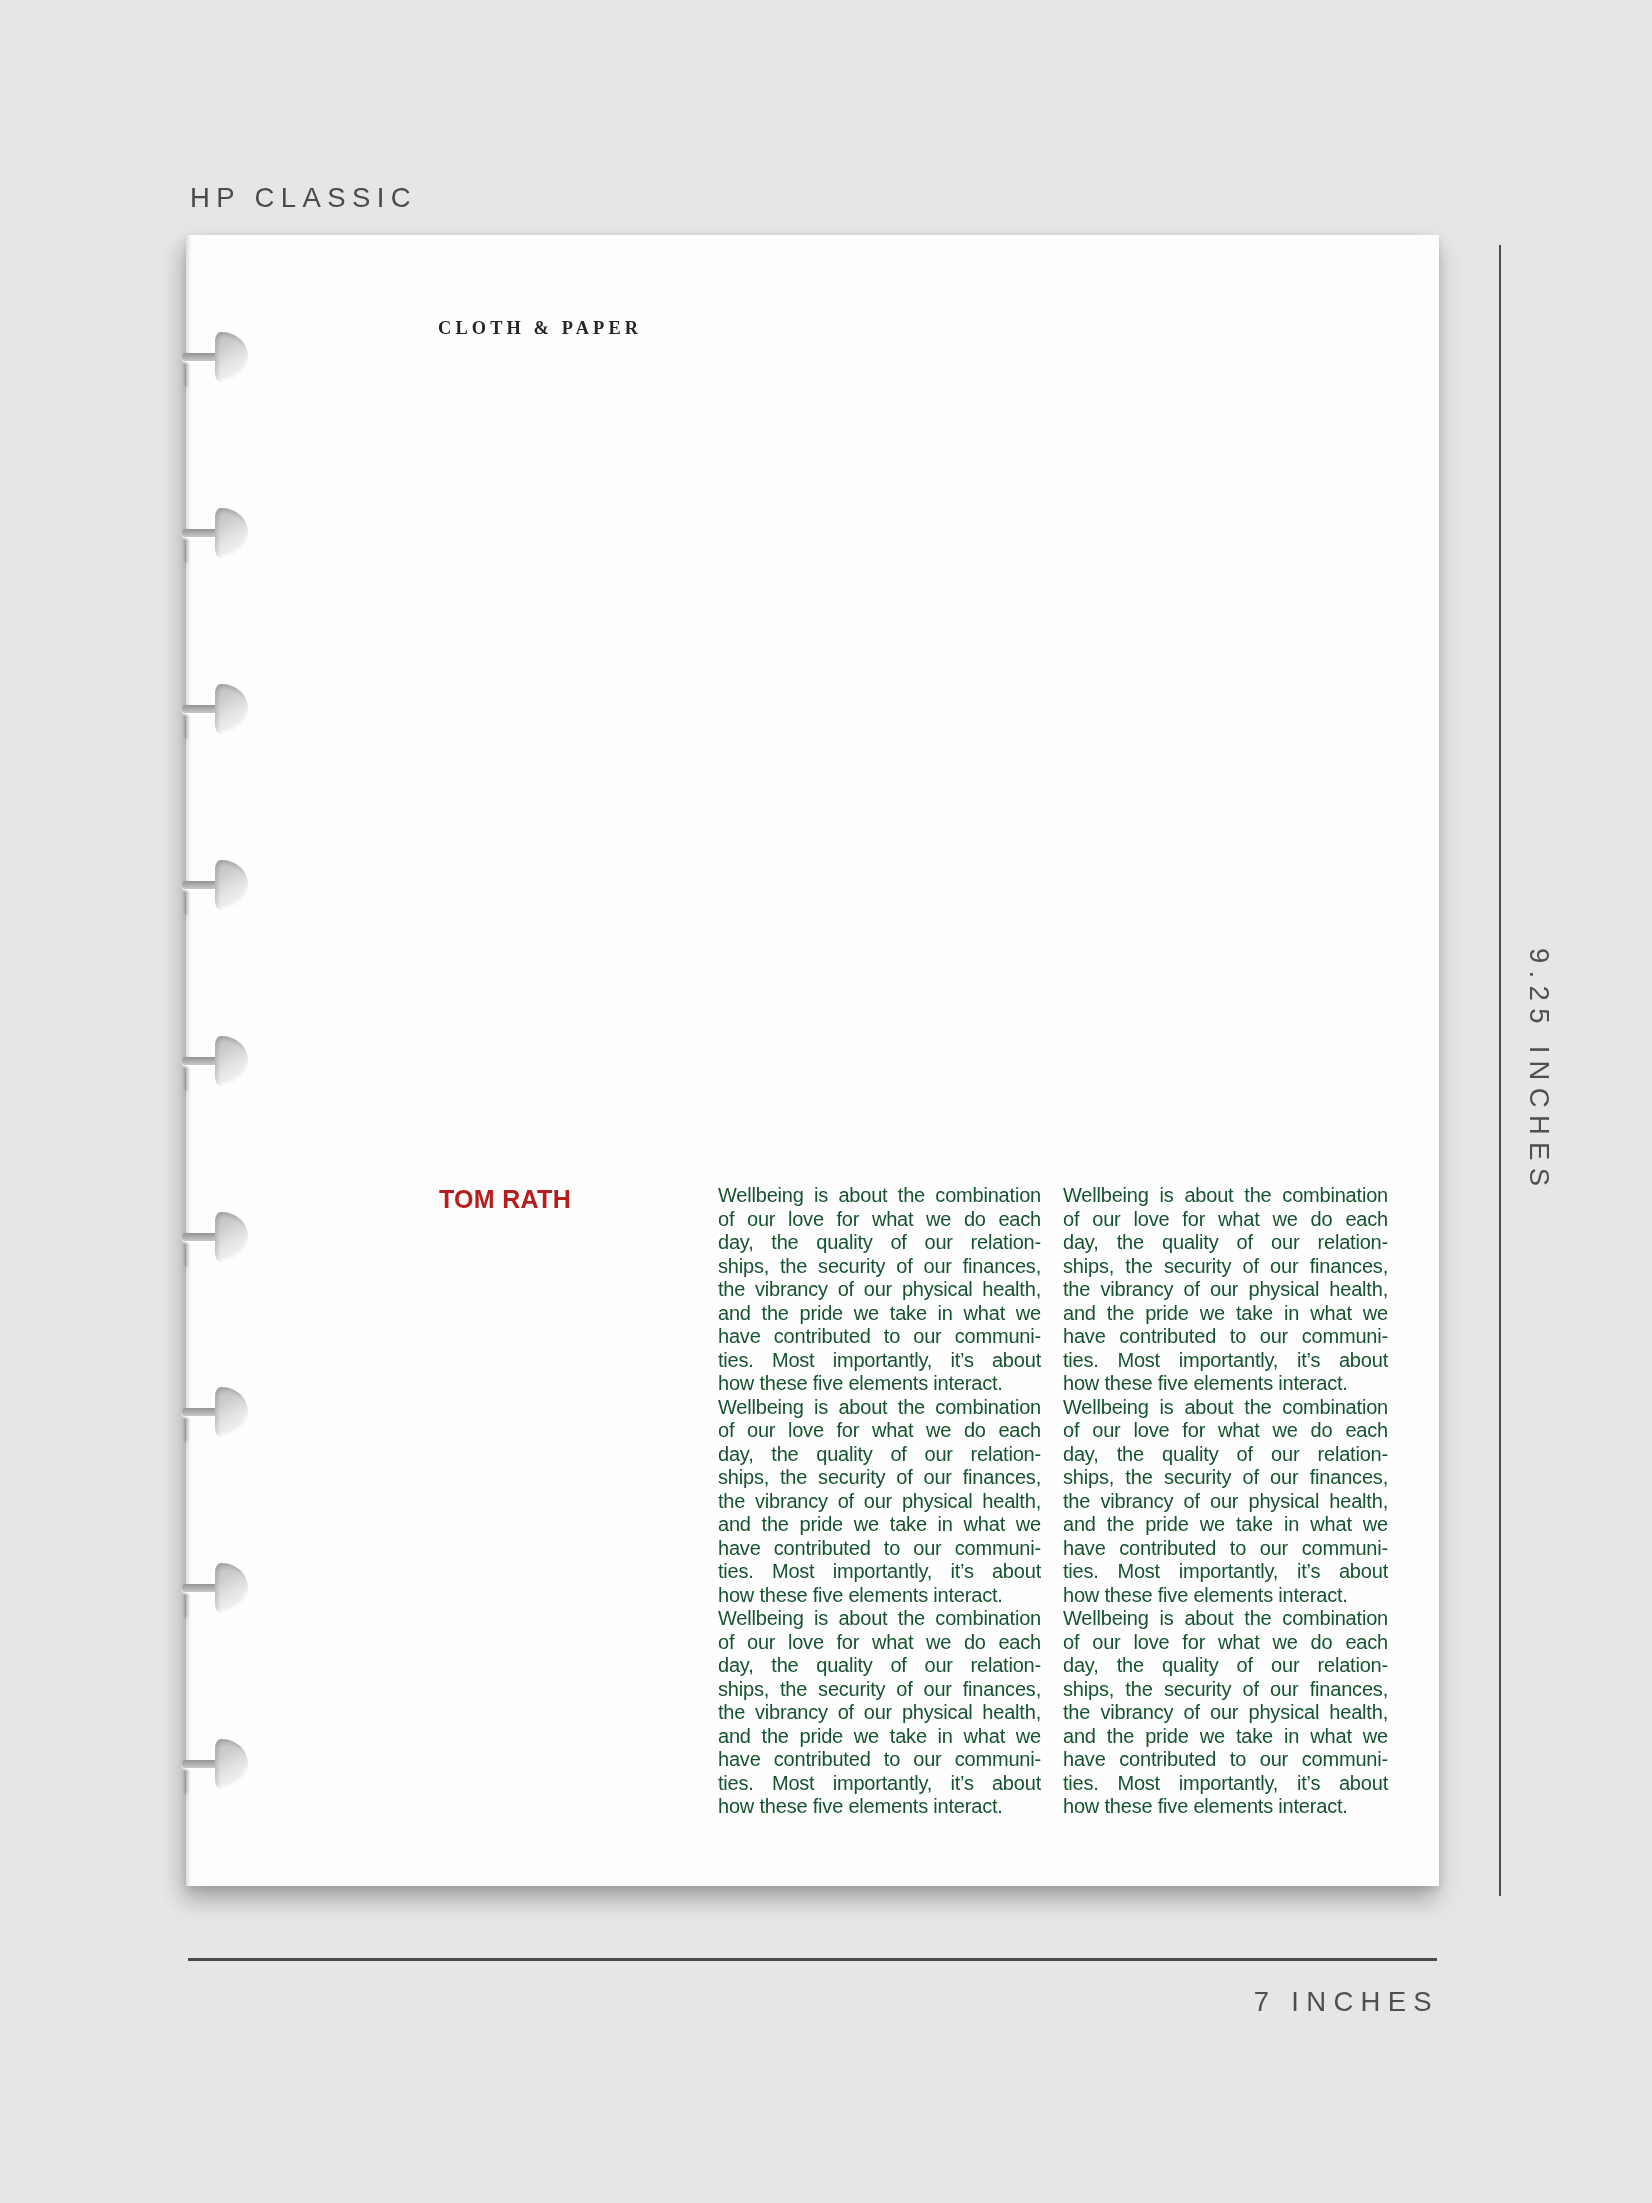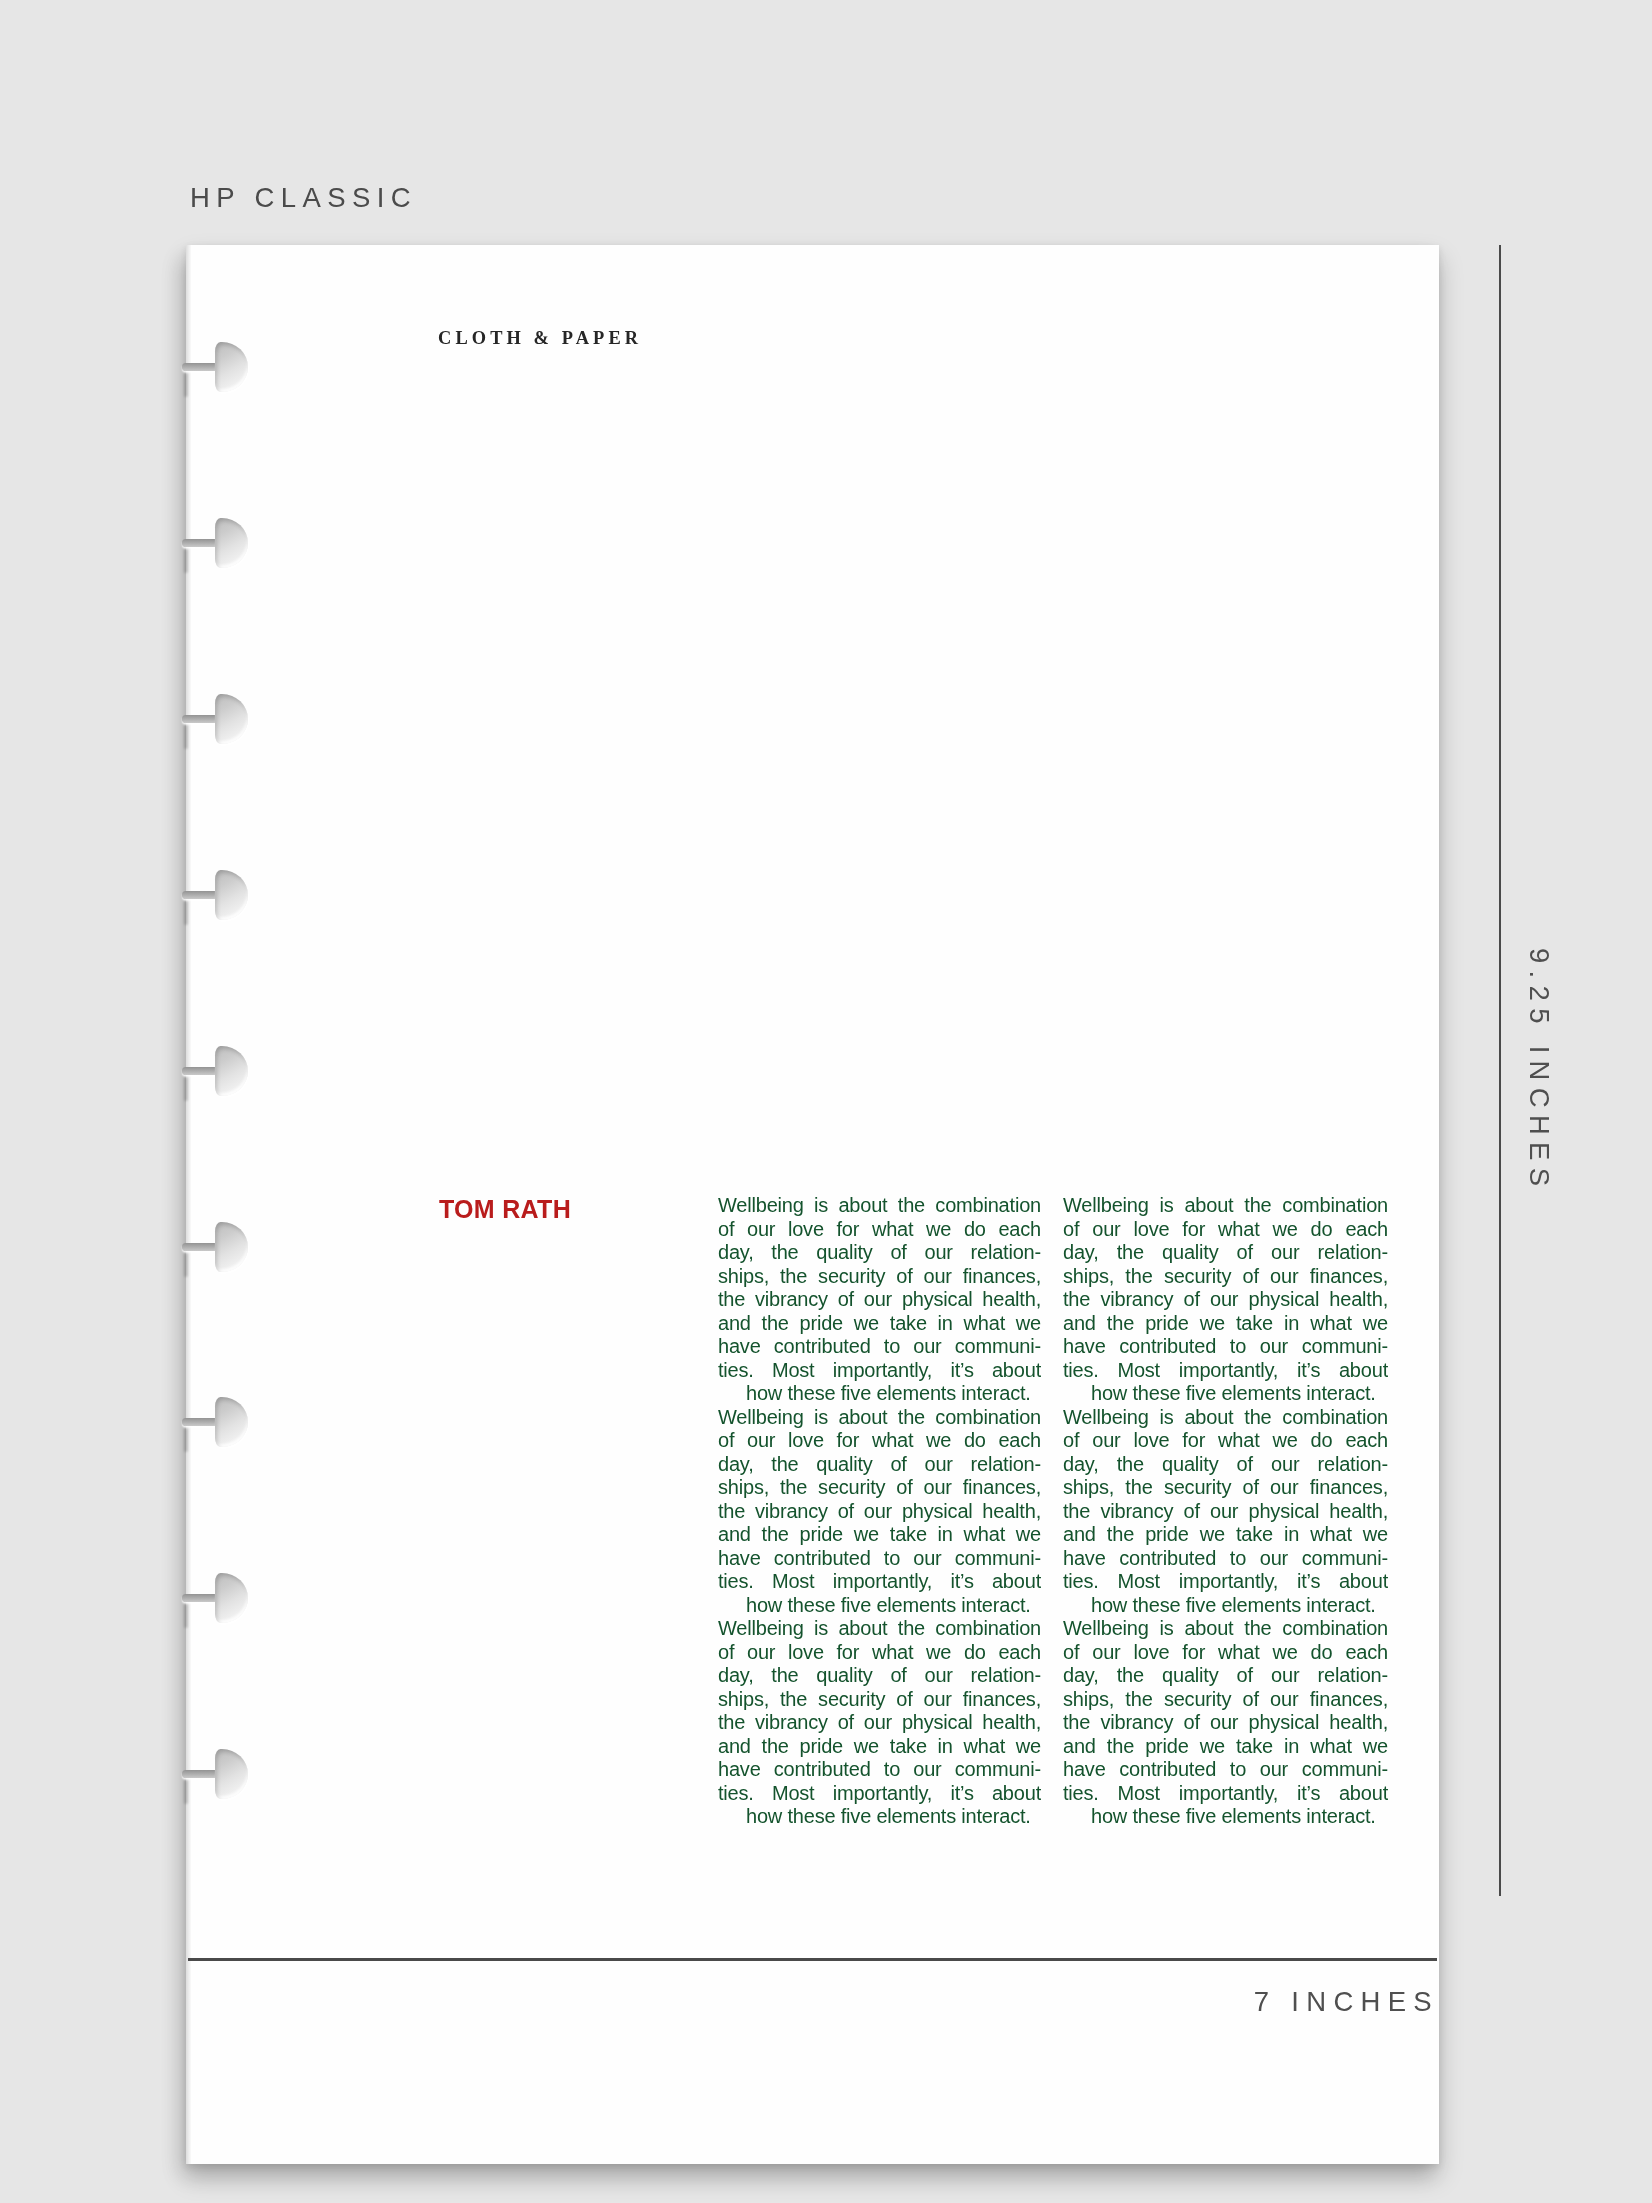"CLOTH & PAPER" .page { height: 1919px -> 1651px; top: 245px -> 235px }
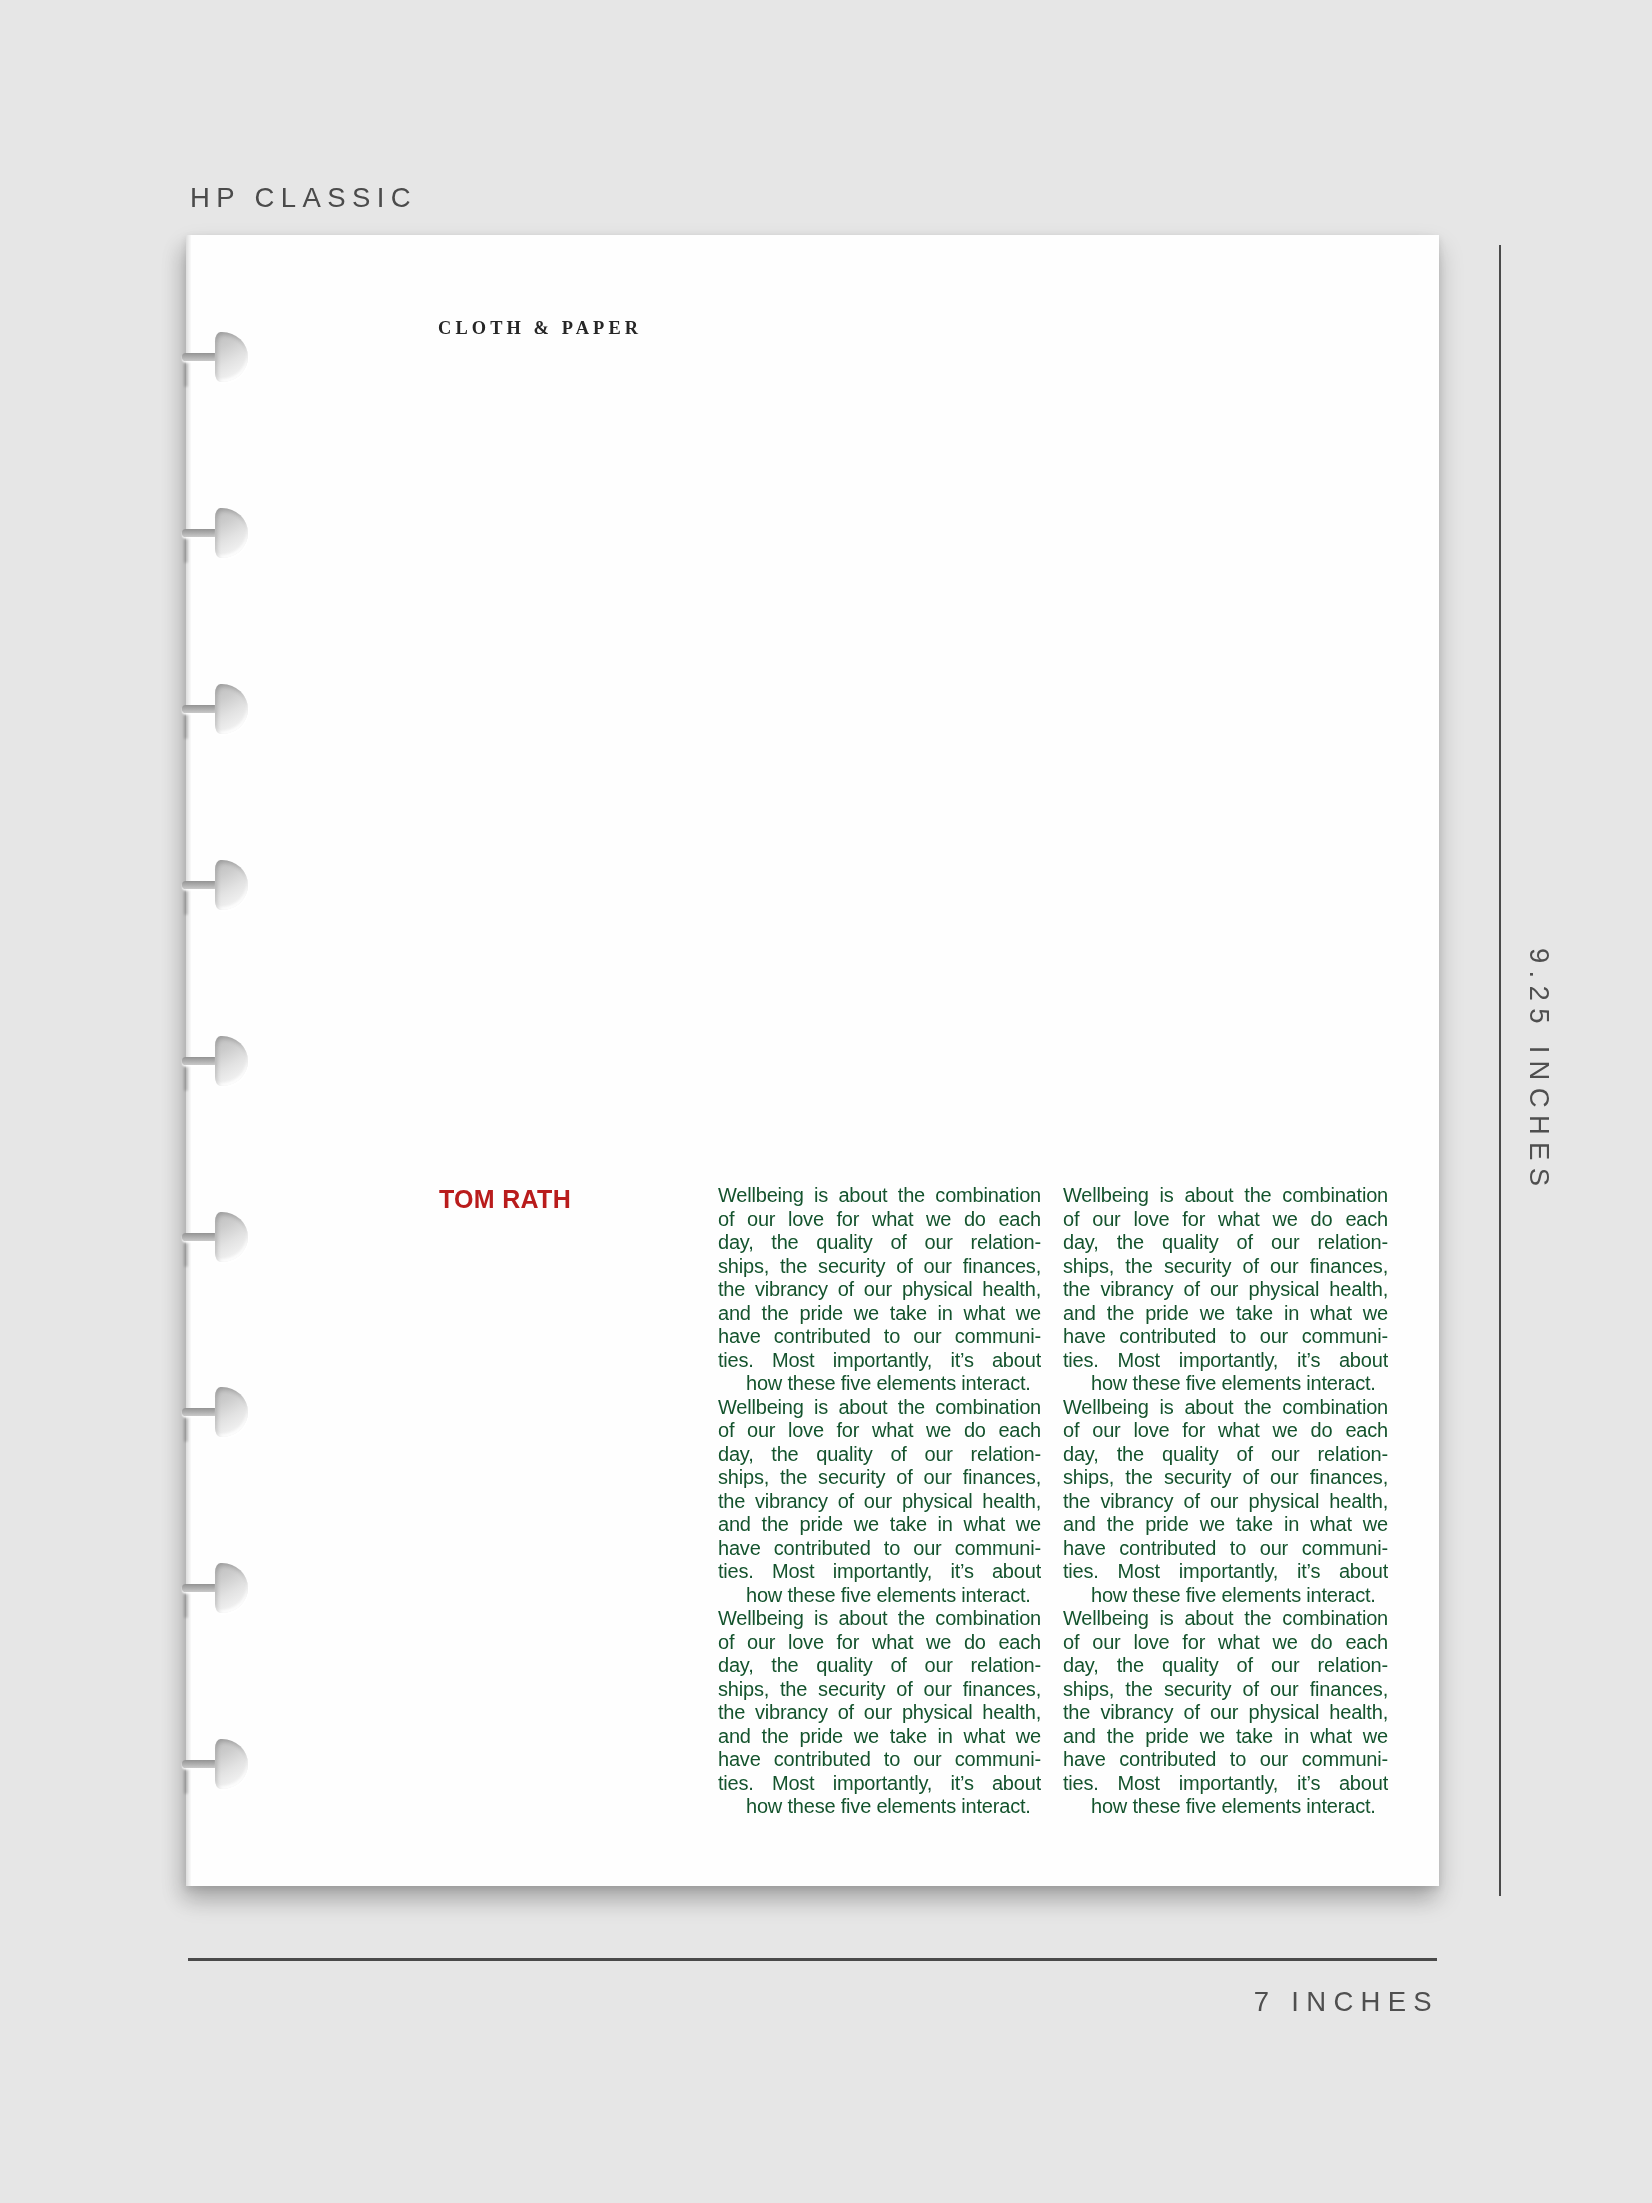"how these five elements interact." .line.last { margin-left: 28px -> none }
